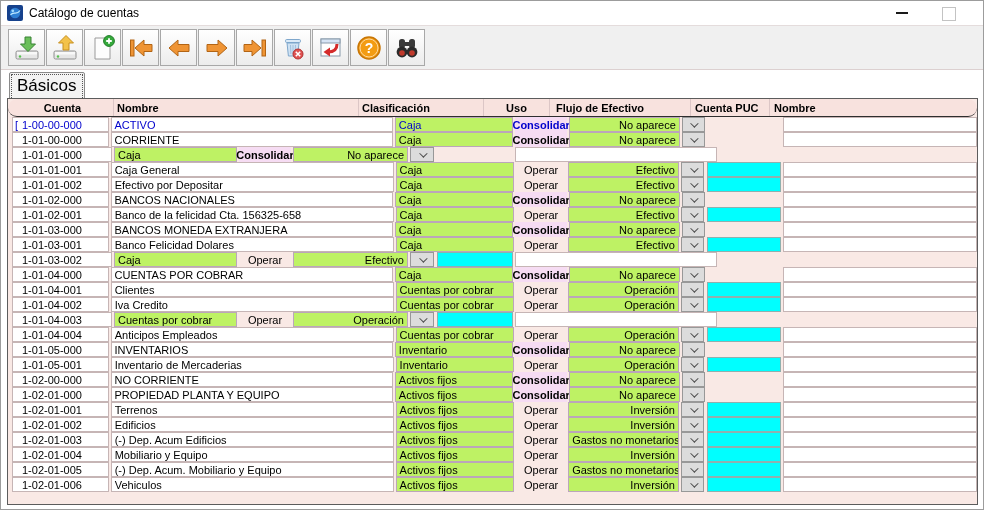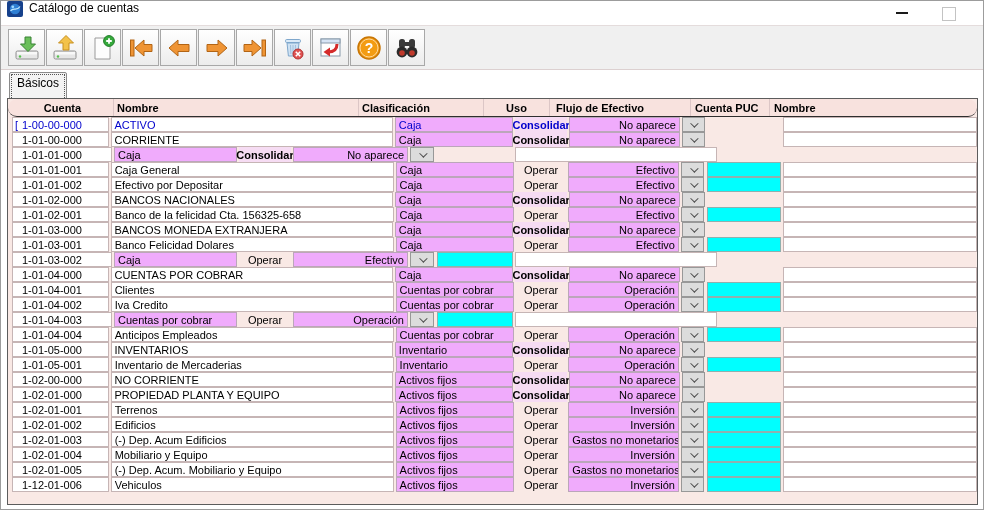"Catálogo de cuentas" .titlebar { align-items: none -> center }
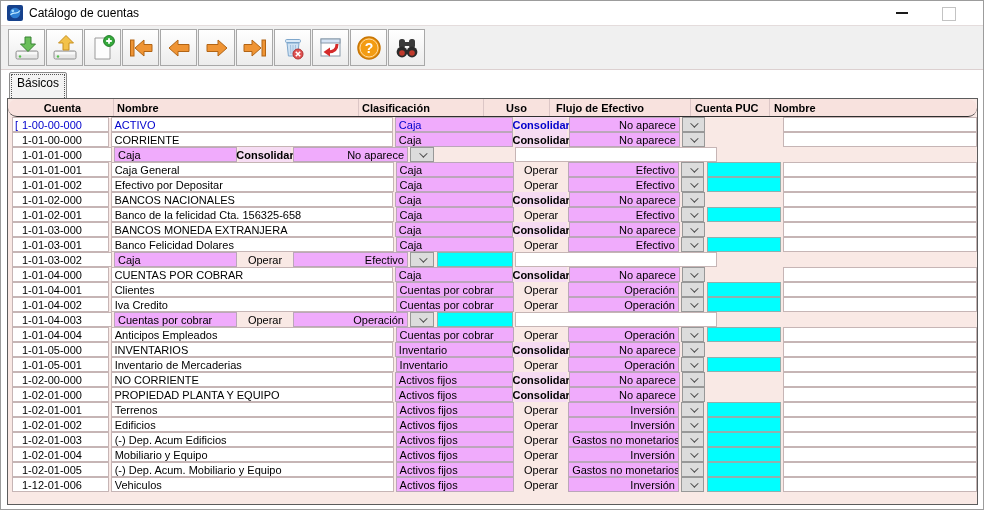"Básicos" .tab { font-size: 12px -> 17px }
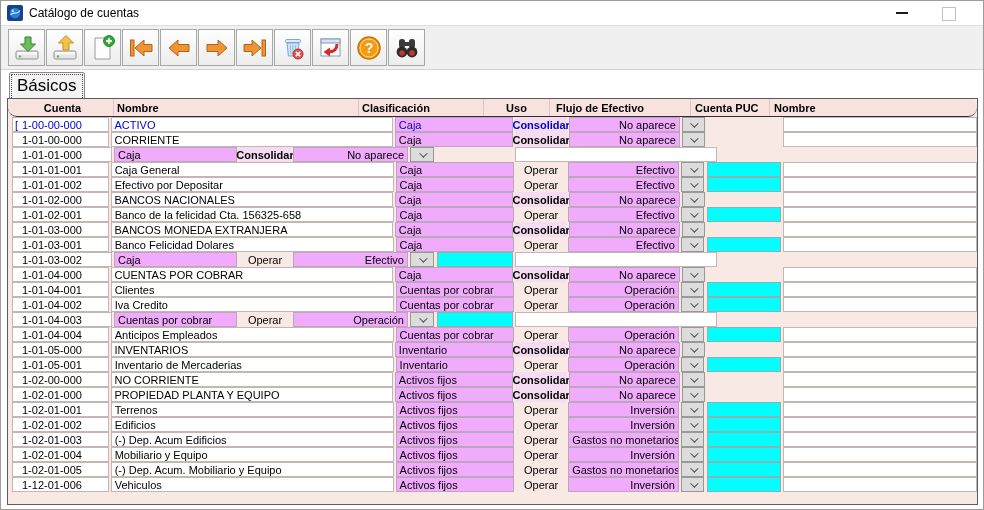"Caja" .magenta { background: #f0abfc -> #bef264 }
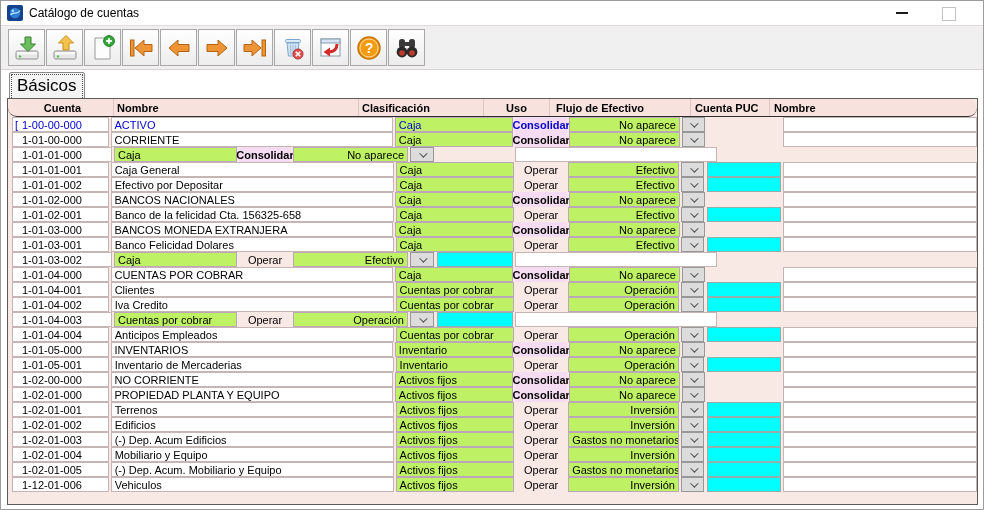"1-12-01-006" span { text: 1-12-01-006 -> 1-02-01-006 }
